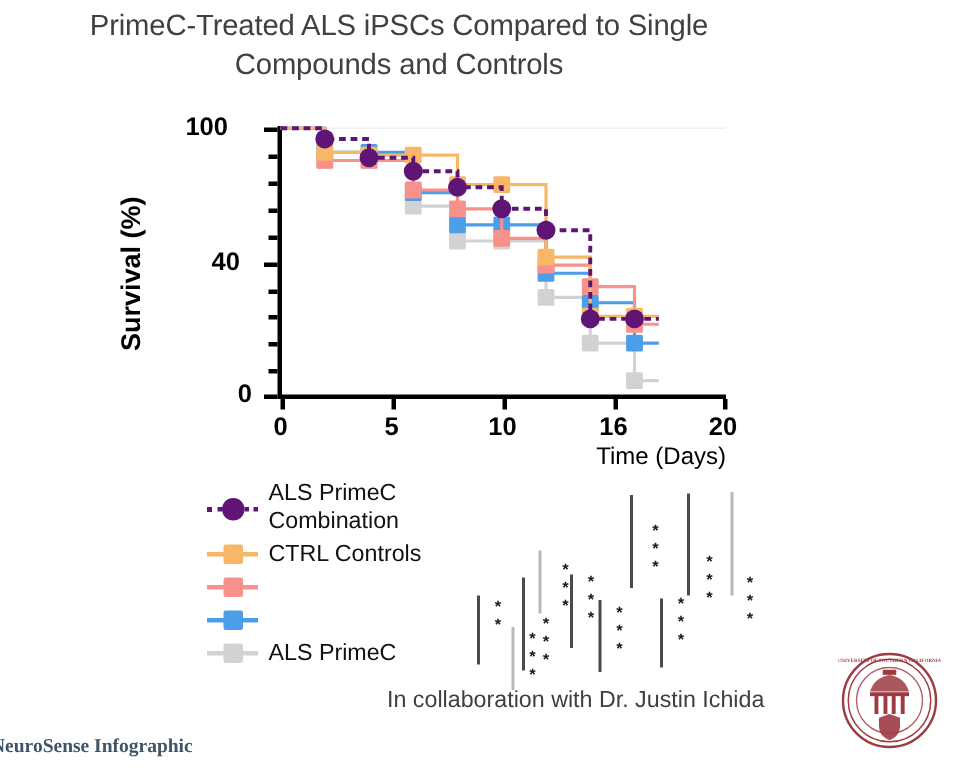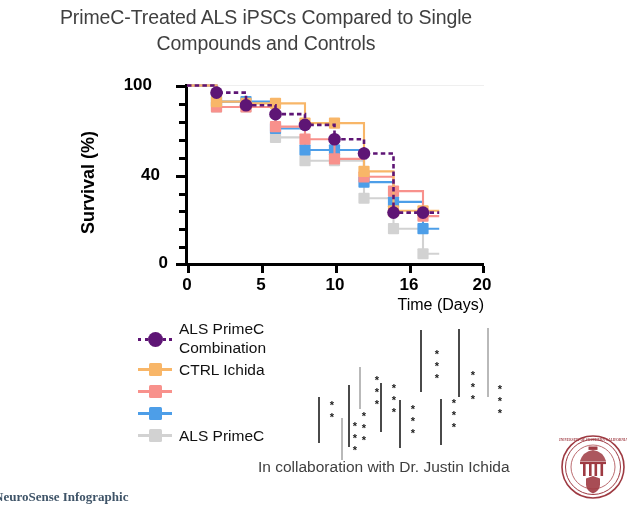"CTRL Ichida" div.legend-label { text: Ichida -> Controls }
